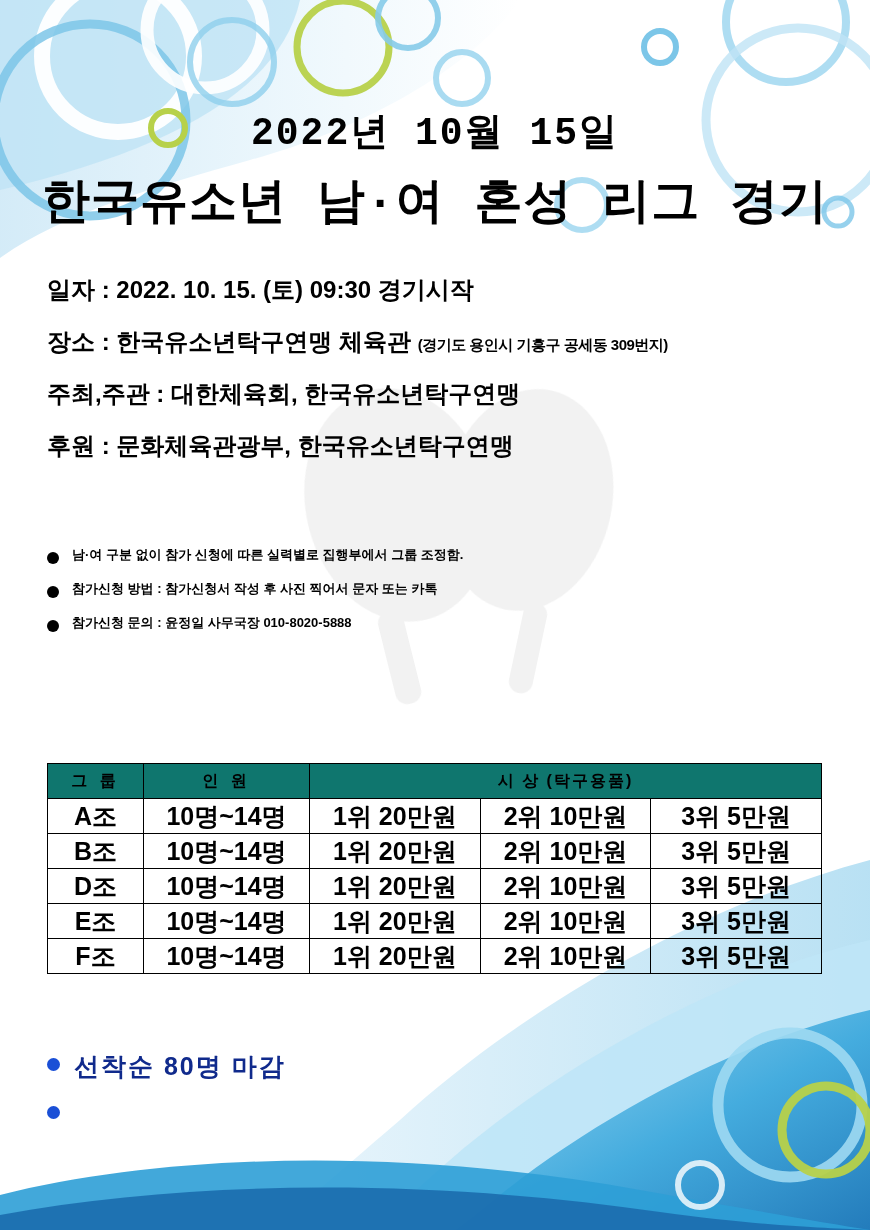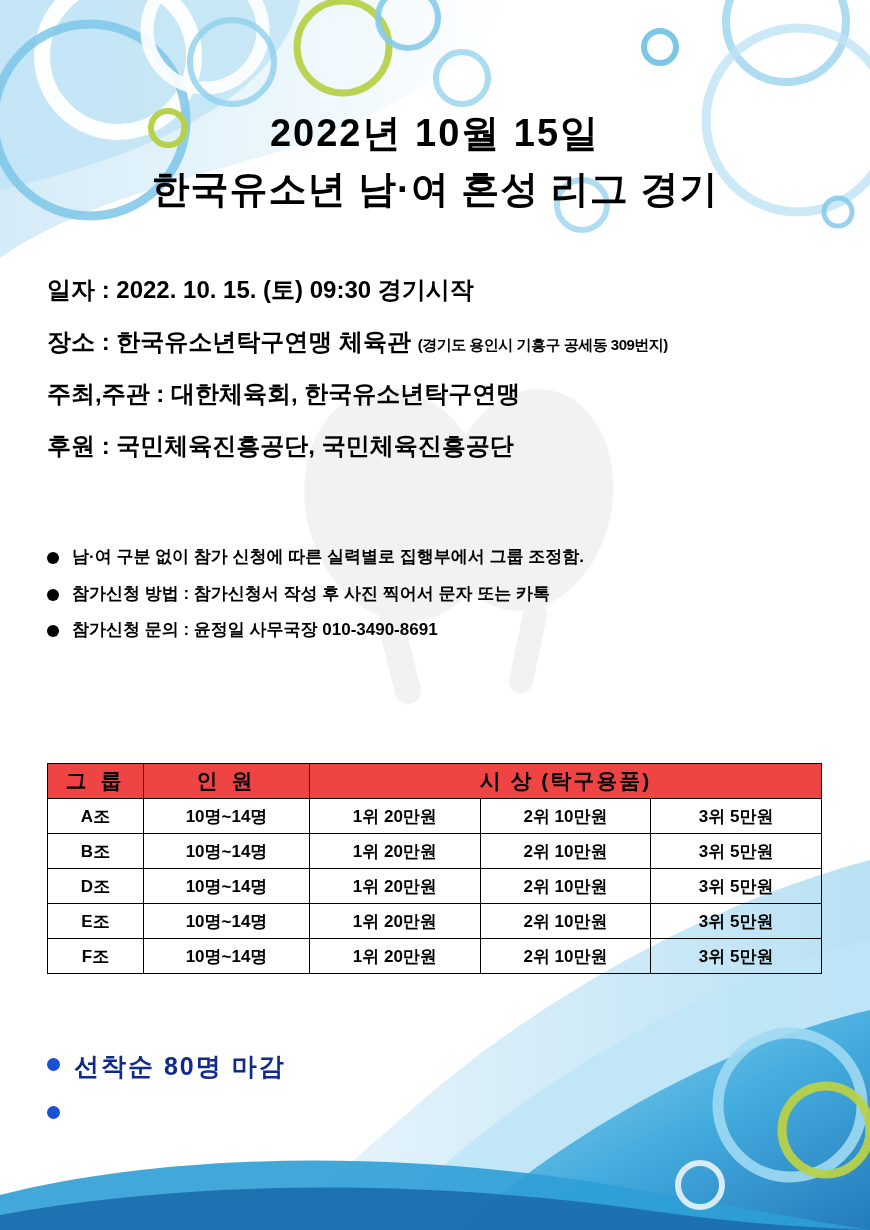"2022년 10월 15일" .title-block { font-family: none -> Liberation Mono, monospace }
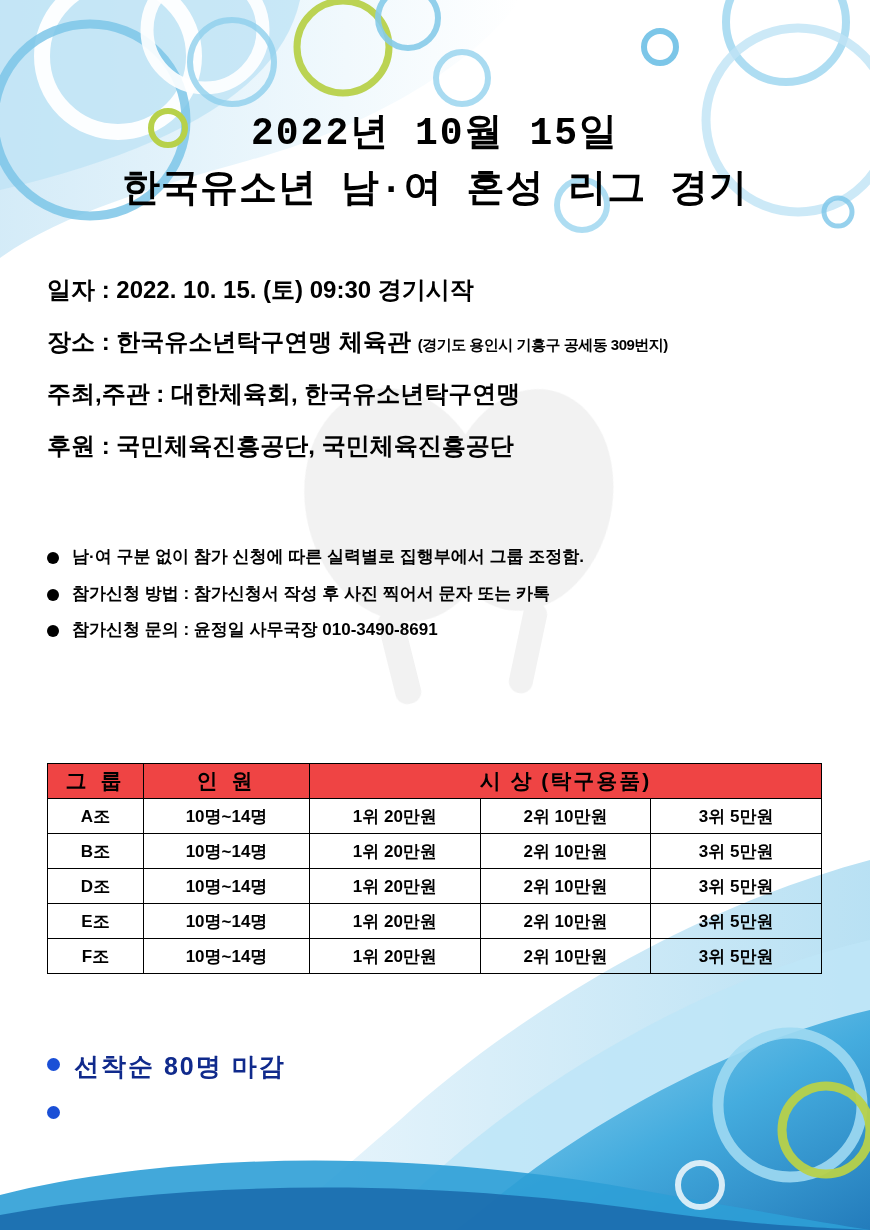"한국유소년 남·여 혼성 리그 경기" .title-line2 { font-size: 38px -> 48px; margin-top: 5px -> 13px }
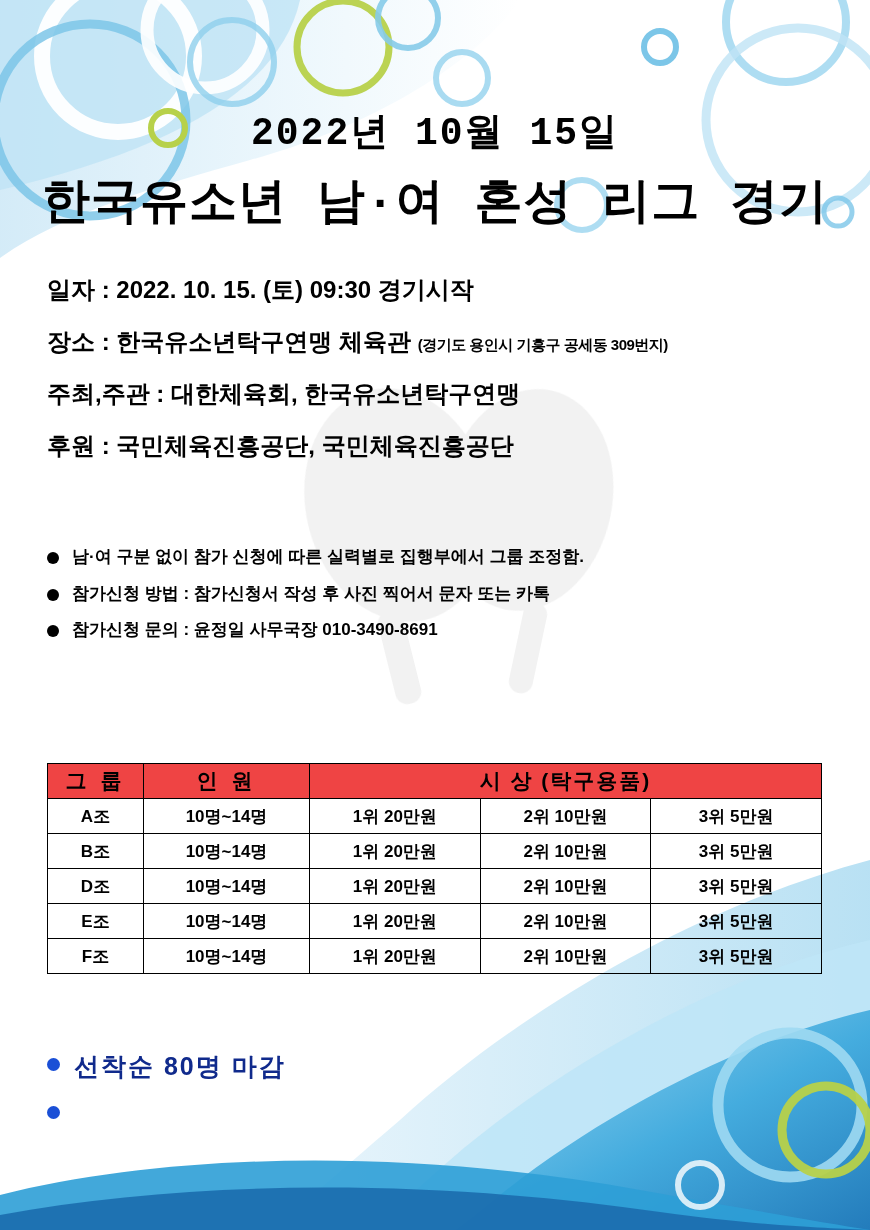"후원 : 국민체육진흥공단, 국민체육진흥공단" div.info-line { text: 국민체육진흥공단,  국민체육진흥공단 -> 문화체육관광부,  한국유소년탁구연맹 }
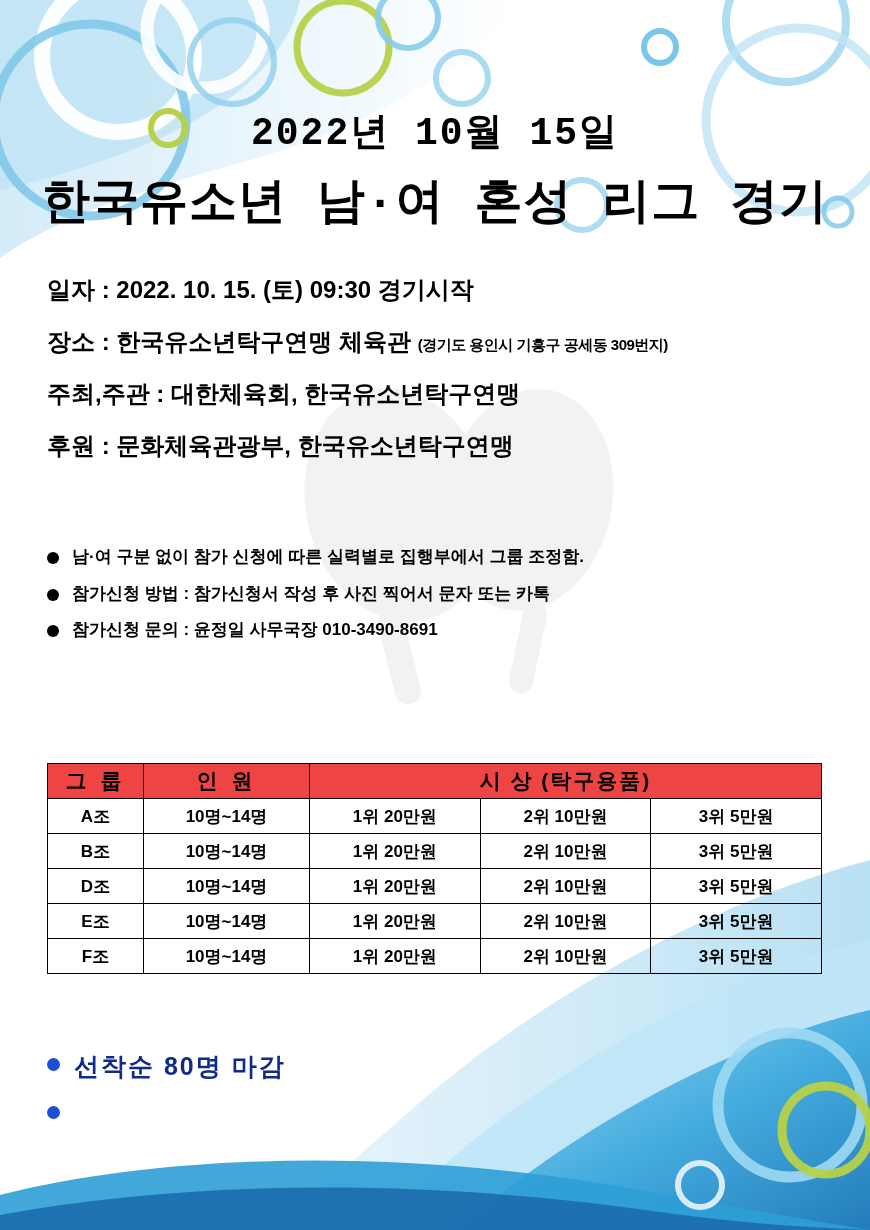"남·여 구분 없이 참가 신청에" .note-text { font-size: 17px -> 13px }
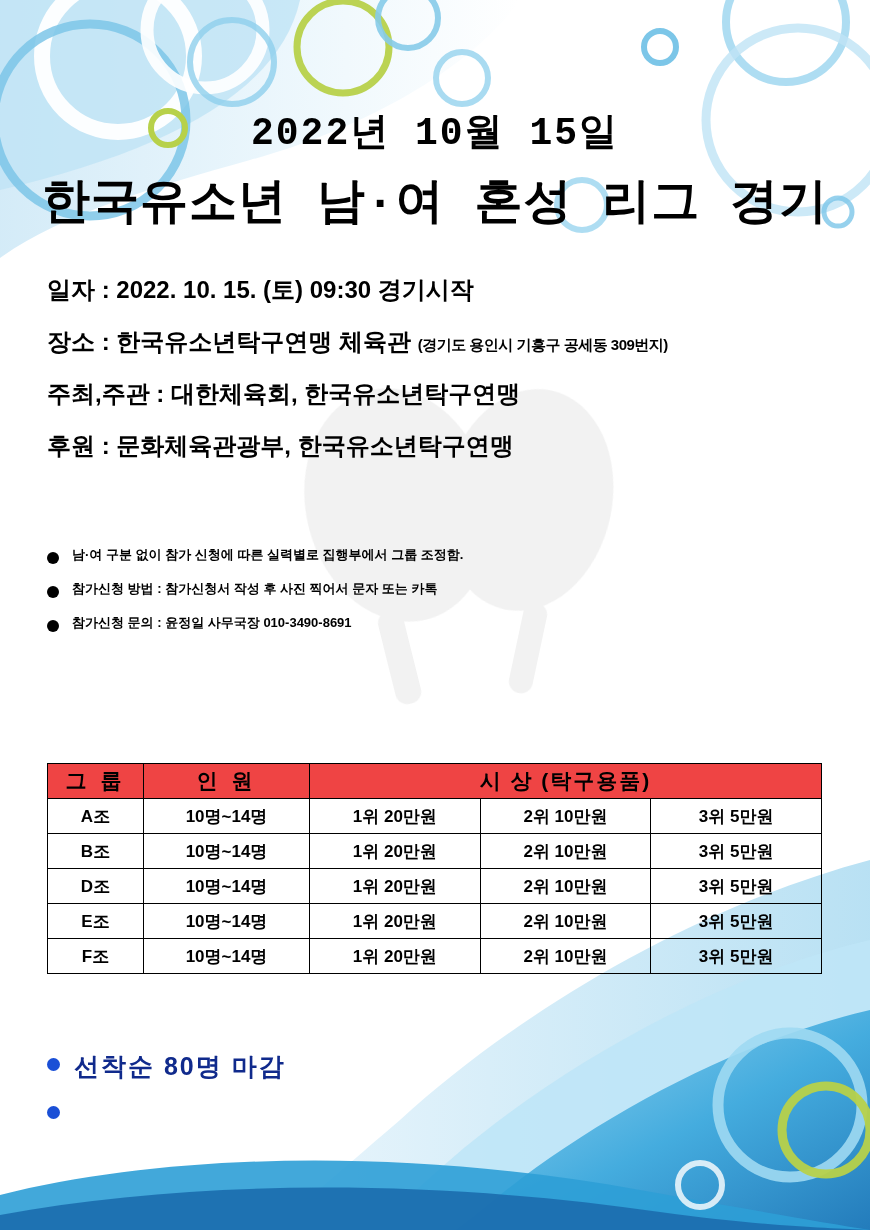"참가신청 문의 : 윤정일 사무국장" span.note-text { text: 010-3490-8691 -> 010-8020-5888 }
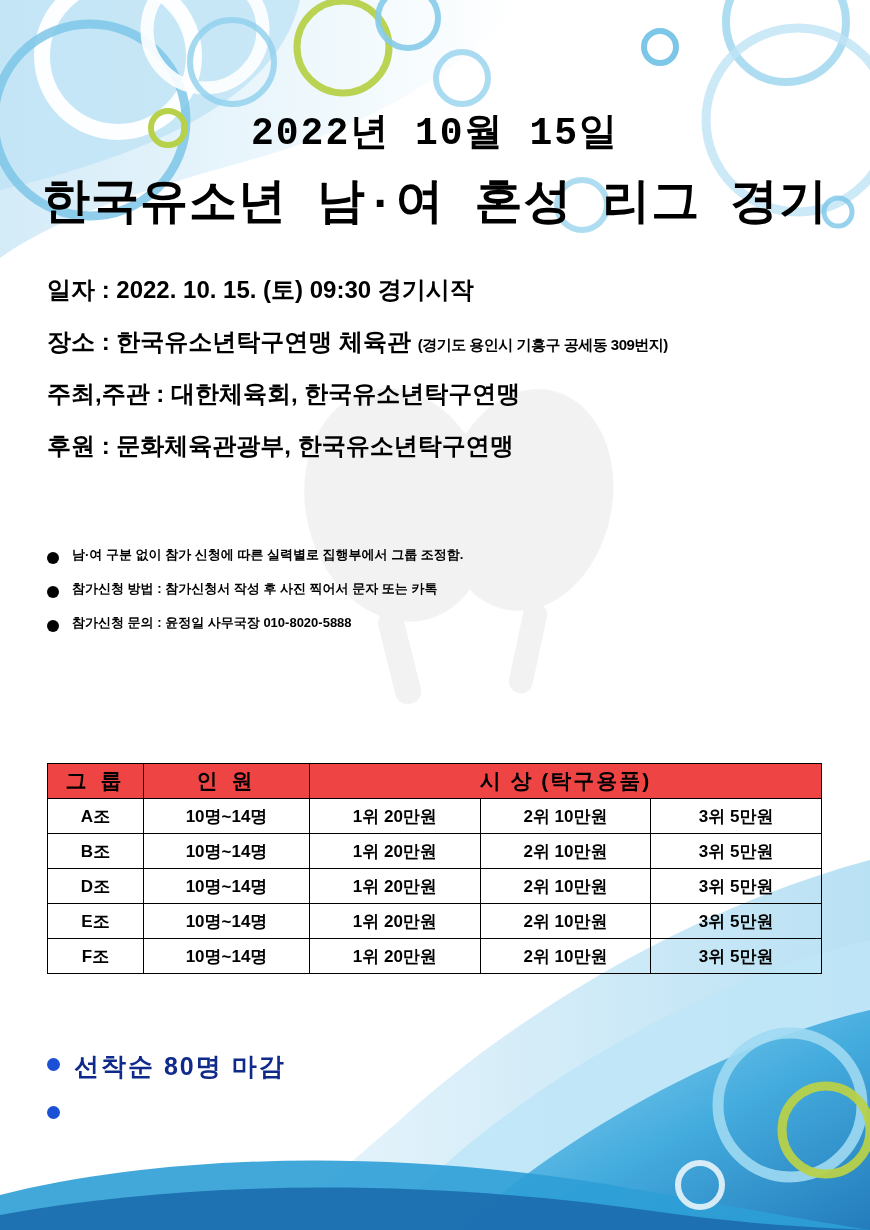"그 룹" table.prize thead th { background: #ef4444 -> #0f766e; font-size: 21px -> 16px }
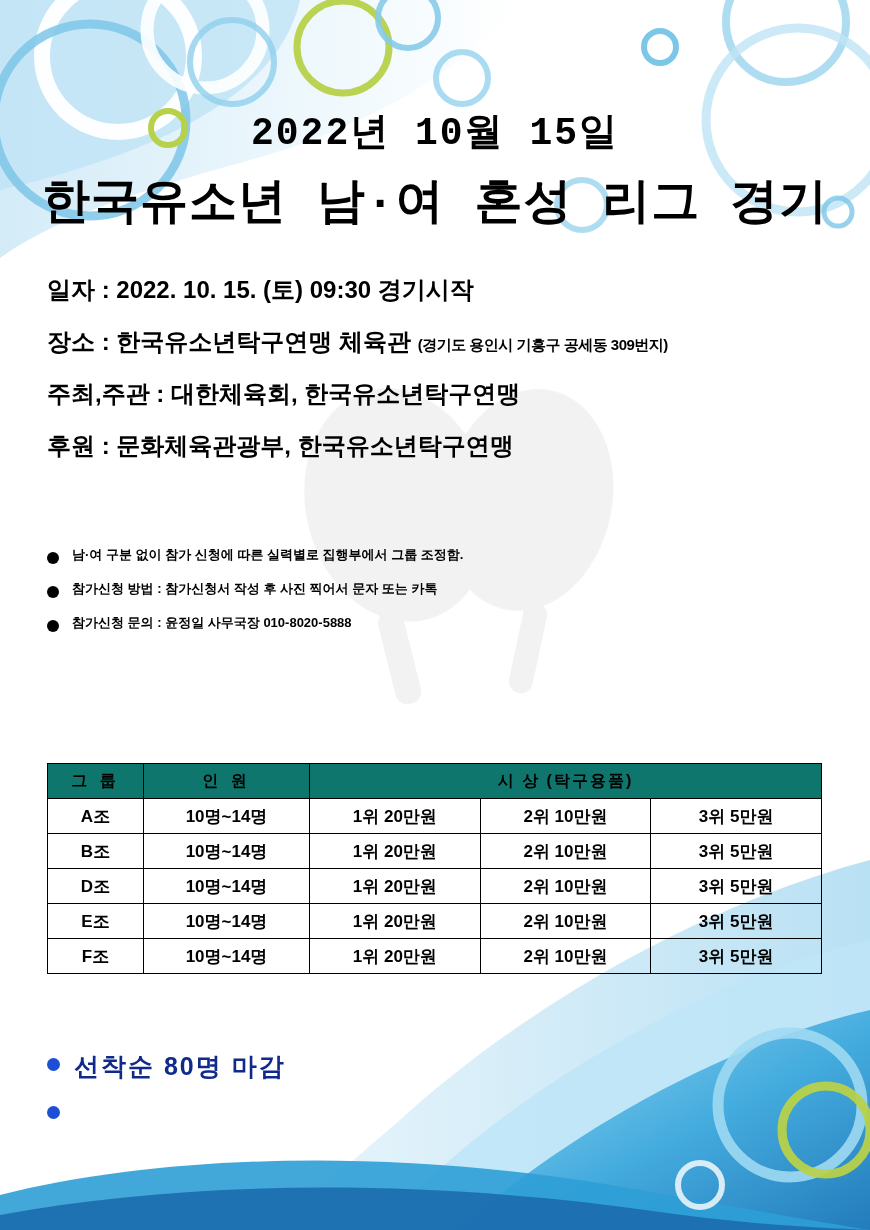"A조" table.prize th, table.prize td { font-size: 17px -> 25px }
